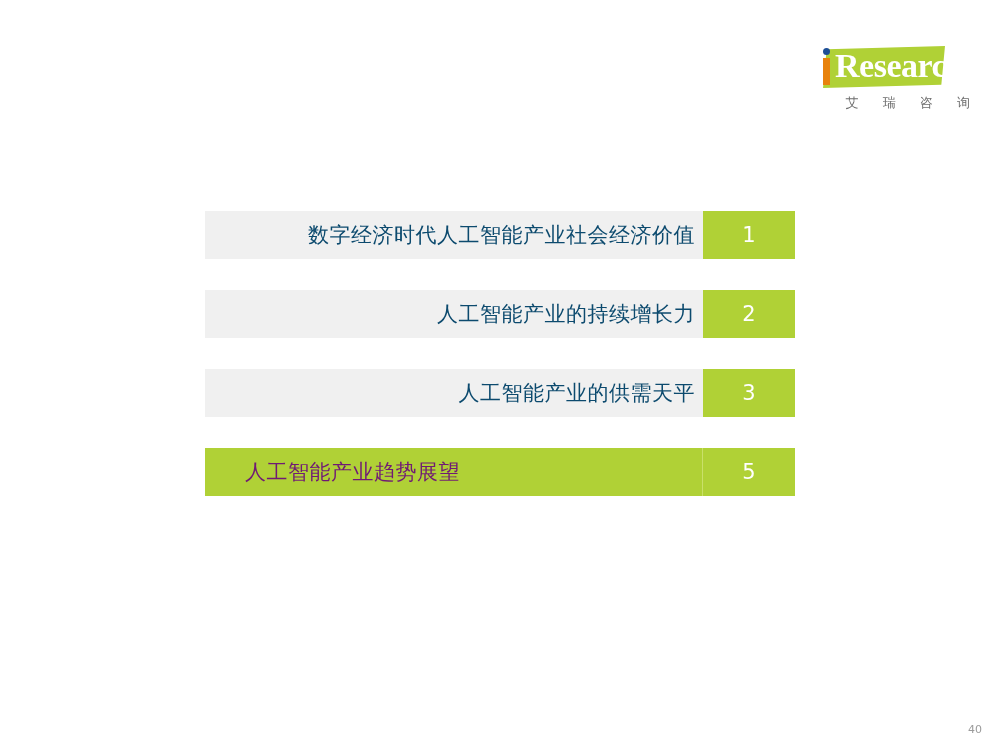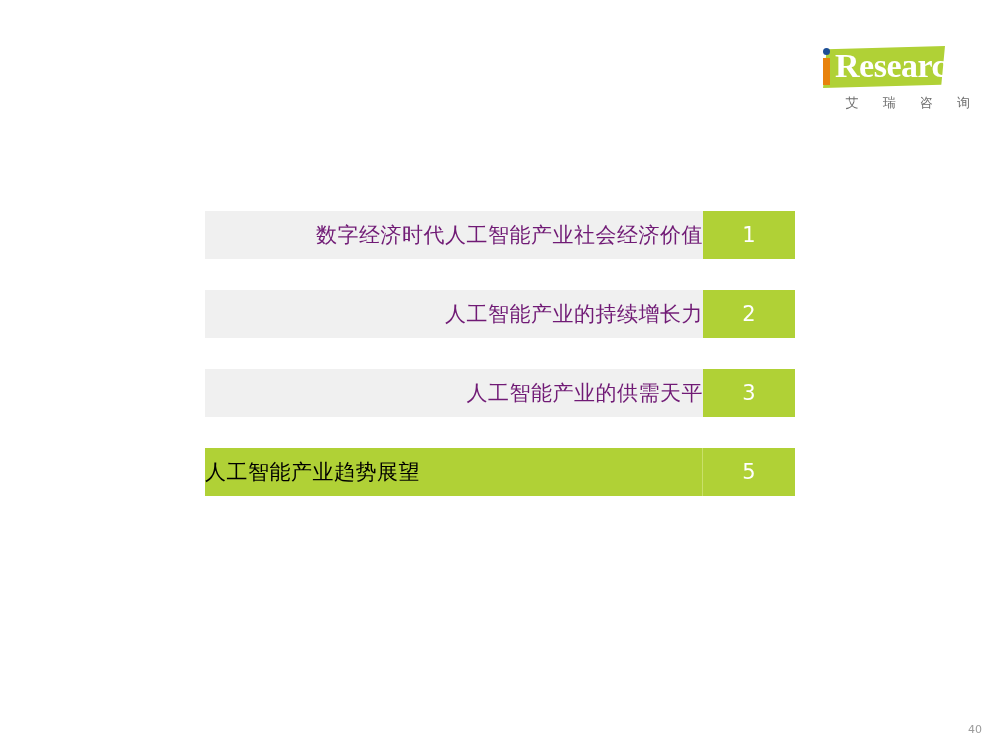"数字经济时代人工智能产业社会经济价值" .agenda-label { color: #701a75 -> #0c4a6e; padding-right: none -> 8px }
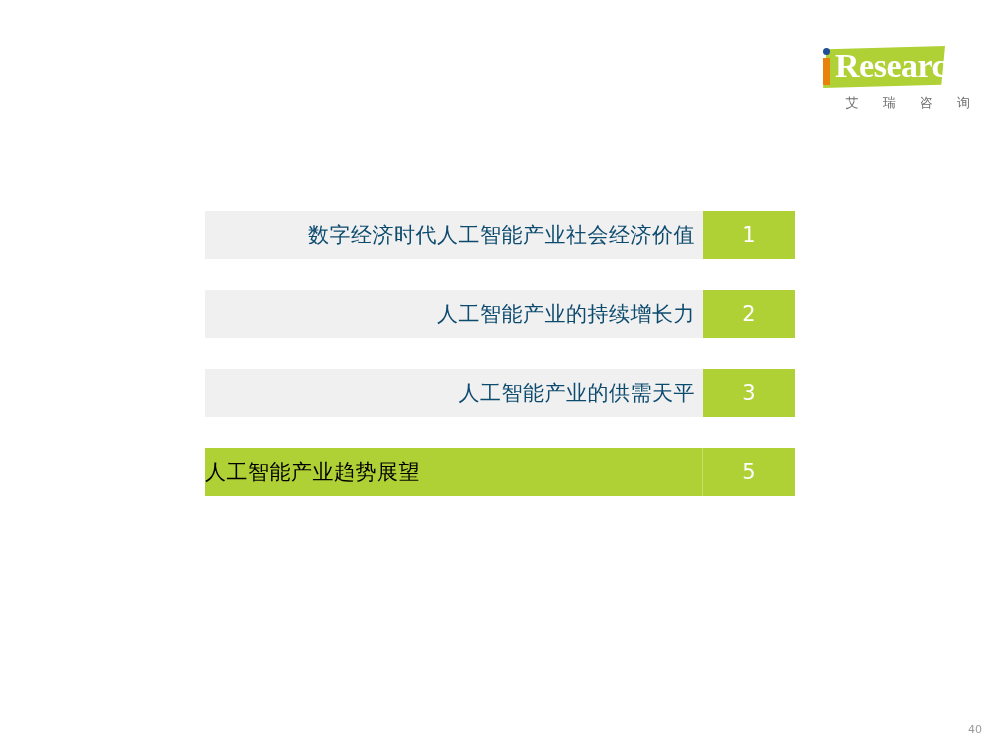"人工智能产业趋势展望" .agenda-row.active .agenda-label { color: #000000 -> #701a75; padding-left: none -> 40px }
